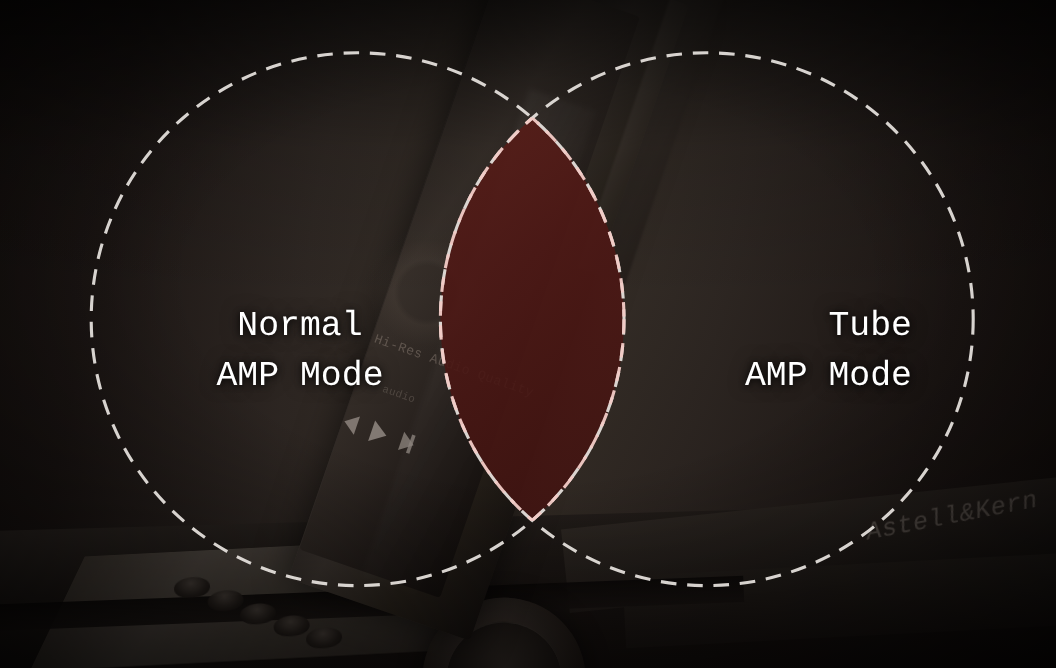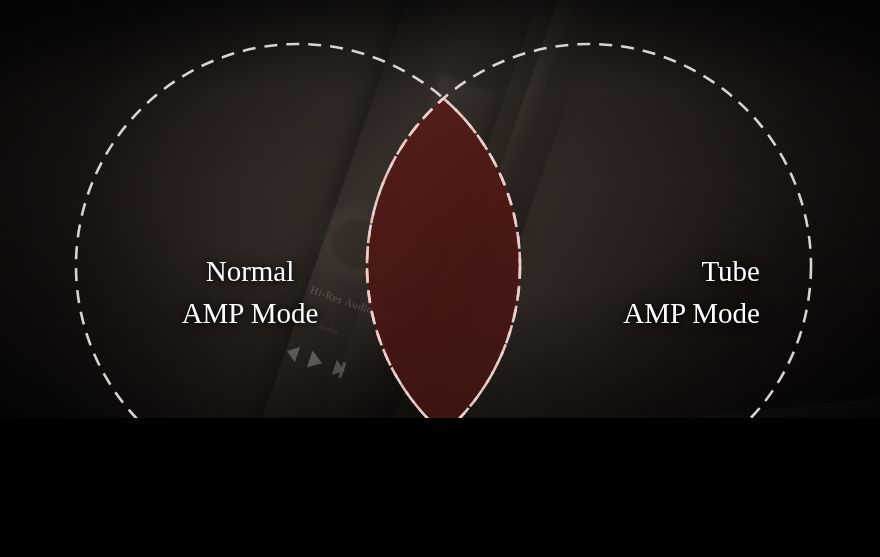"Normal" #stage { font-family: Liberation Serif, serif -> Liberation Mono, monospace; height: 418px -> 557px }
